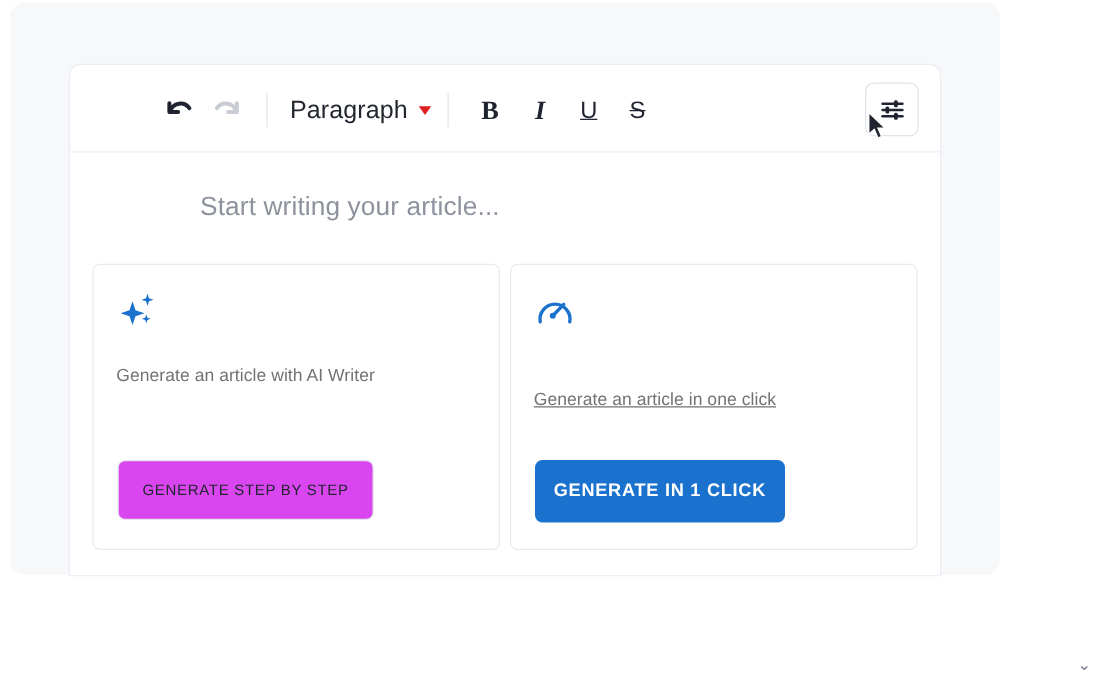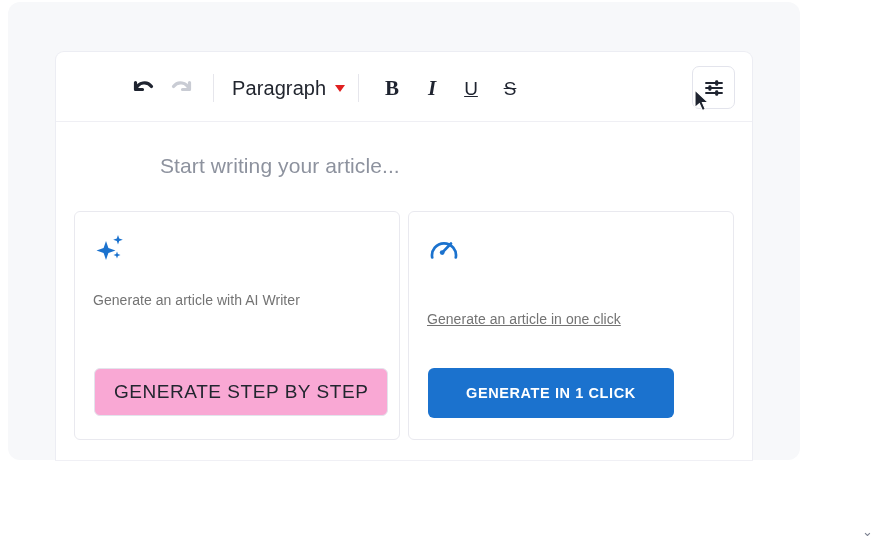"GENERATE STEP BY STEP" .btn-outline { background: #f9a8d4 -> #d946ef; font-size: 19px -> 12px }
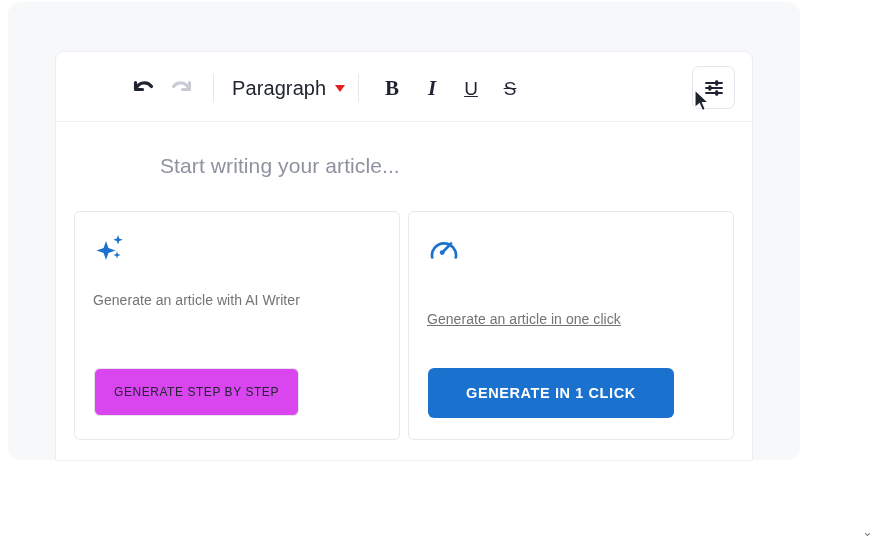"GENERATE IN 1 CLICK" .btn-primary { padding: 0 38px -> 0 15px }
